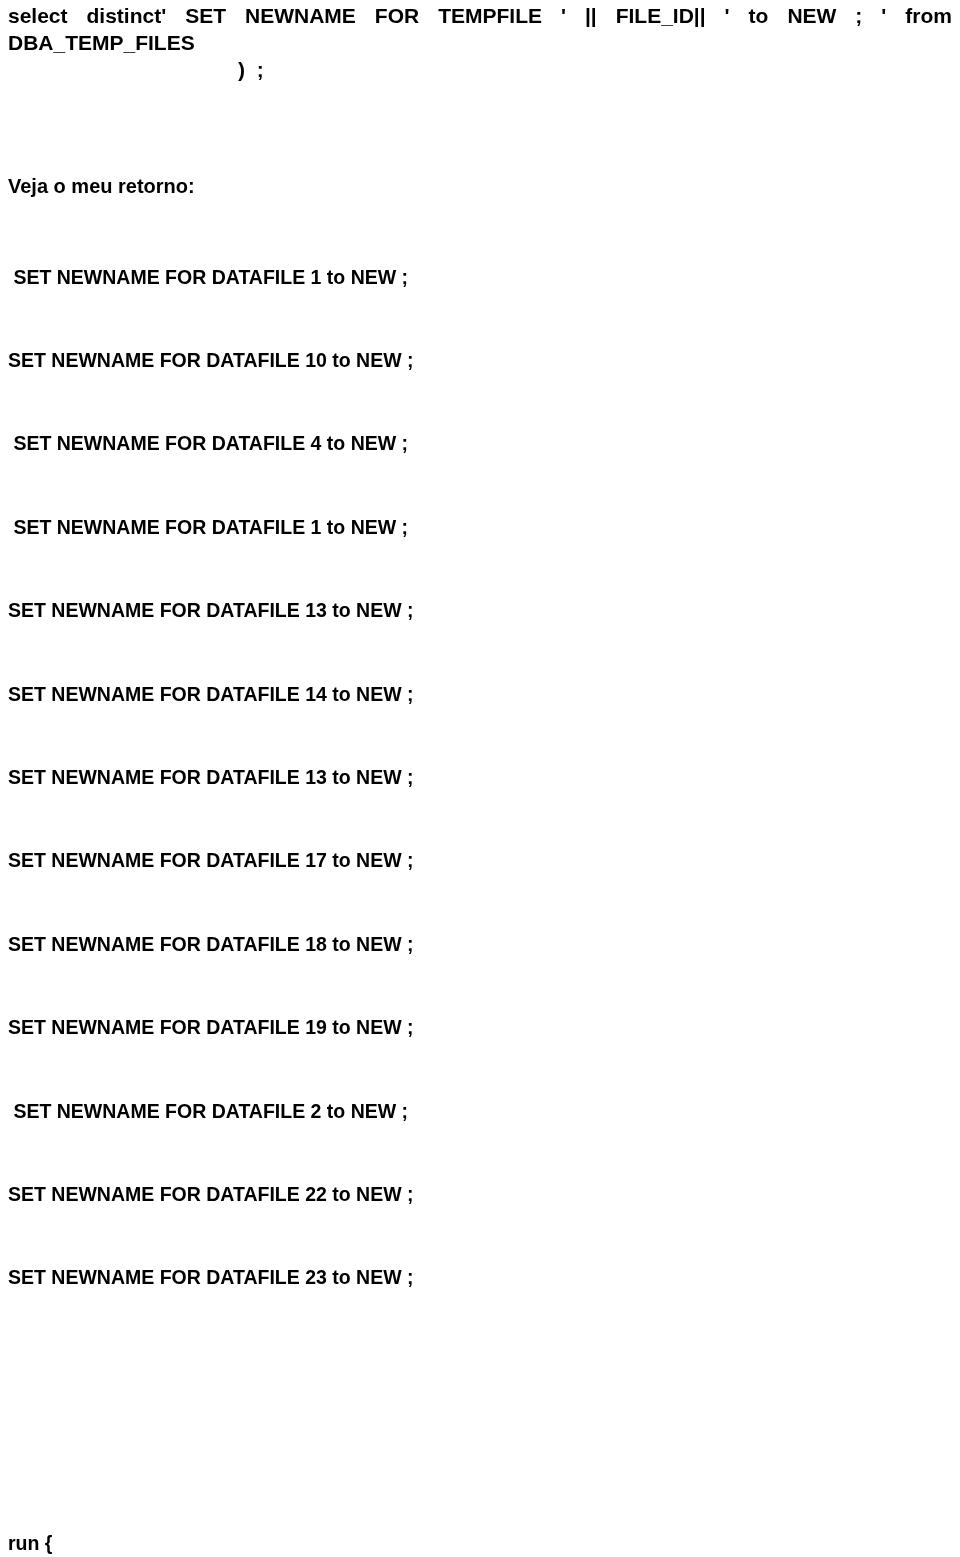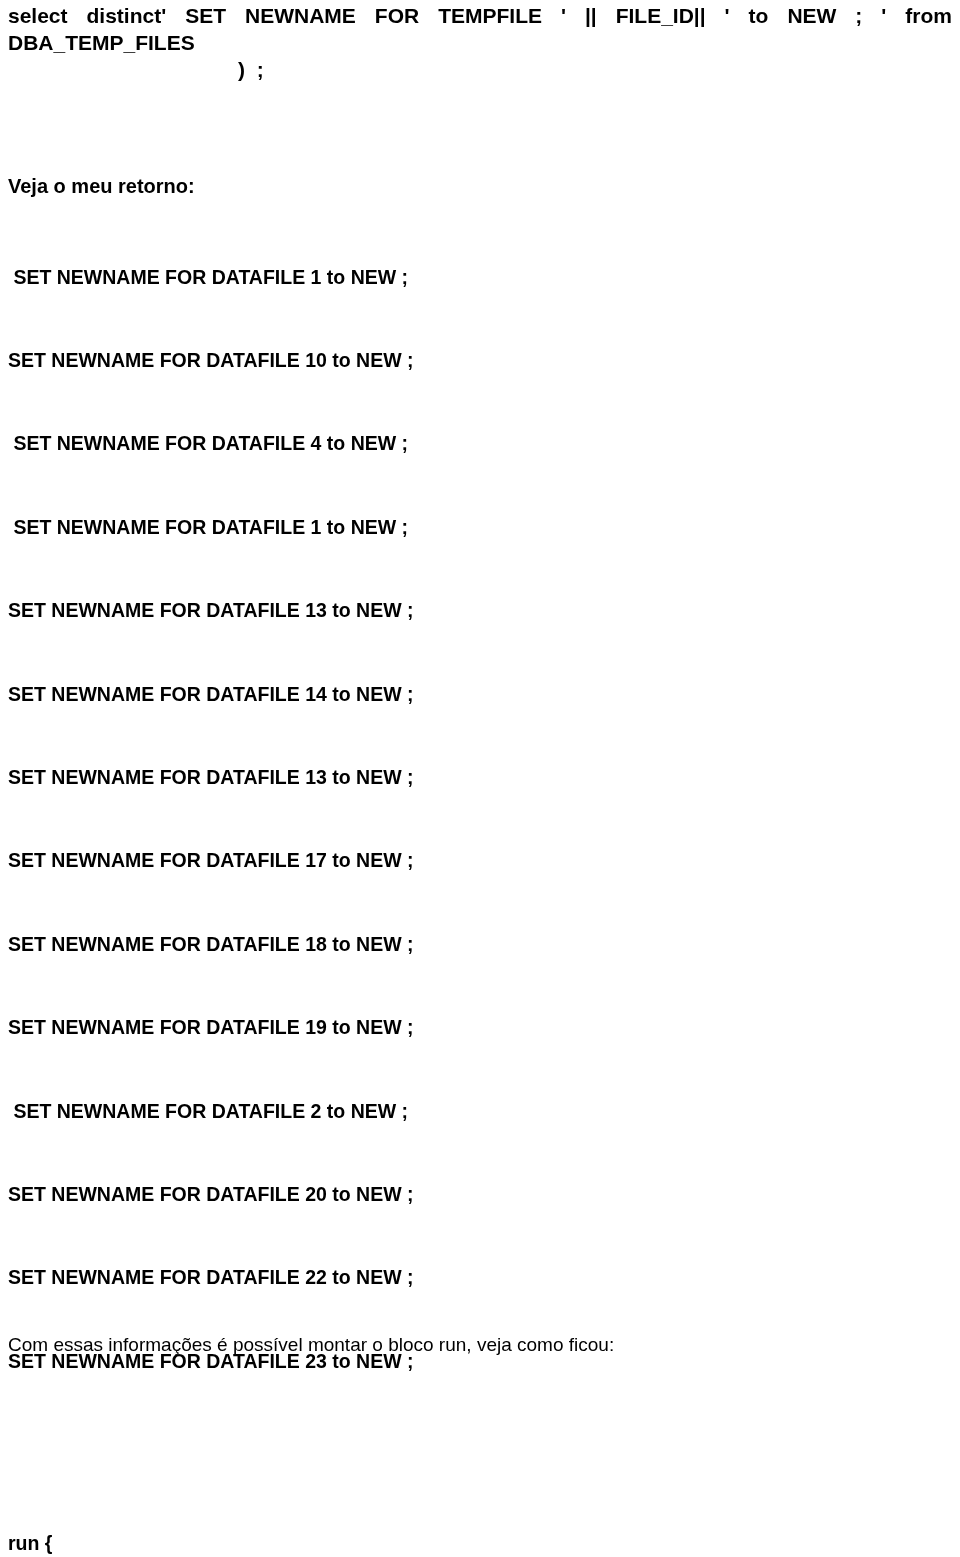"SET NEWNAME FOR DATAFILE 20" span.row { html: <span>SET NEWNAME FOR DATAFILE 20 to NEW ;</span> -> none }
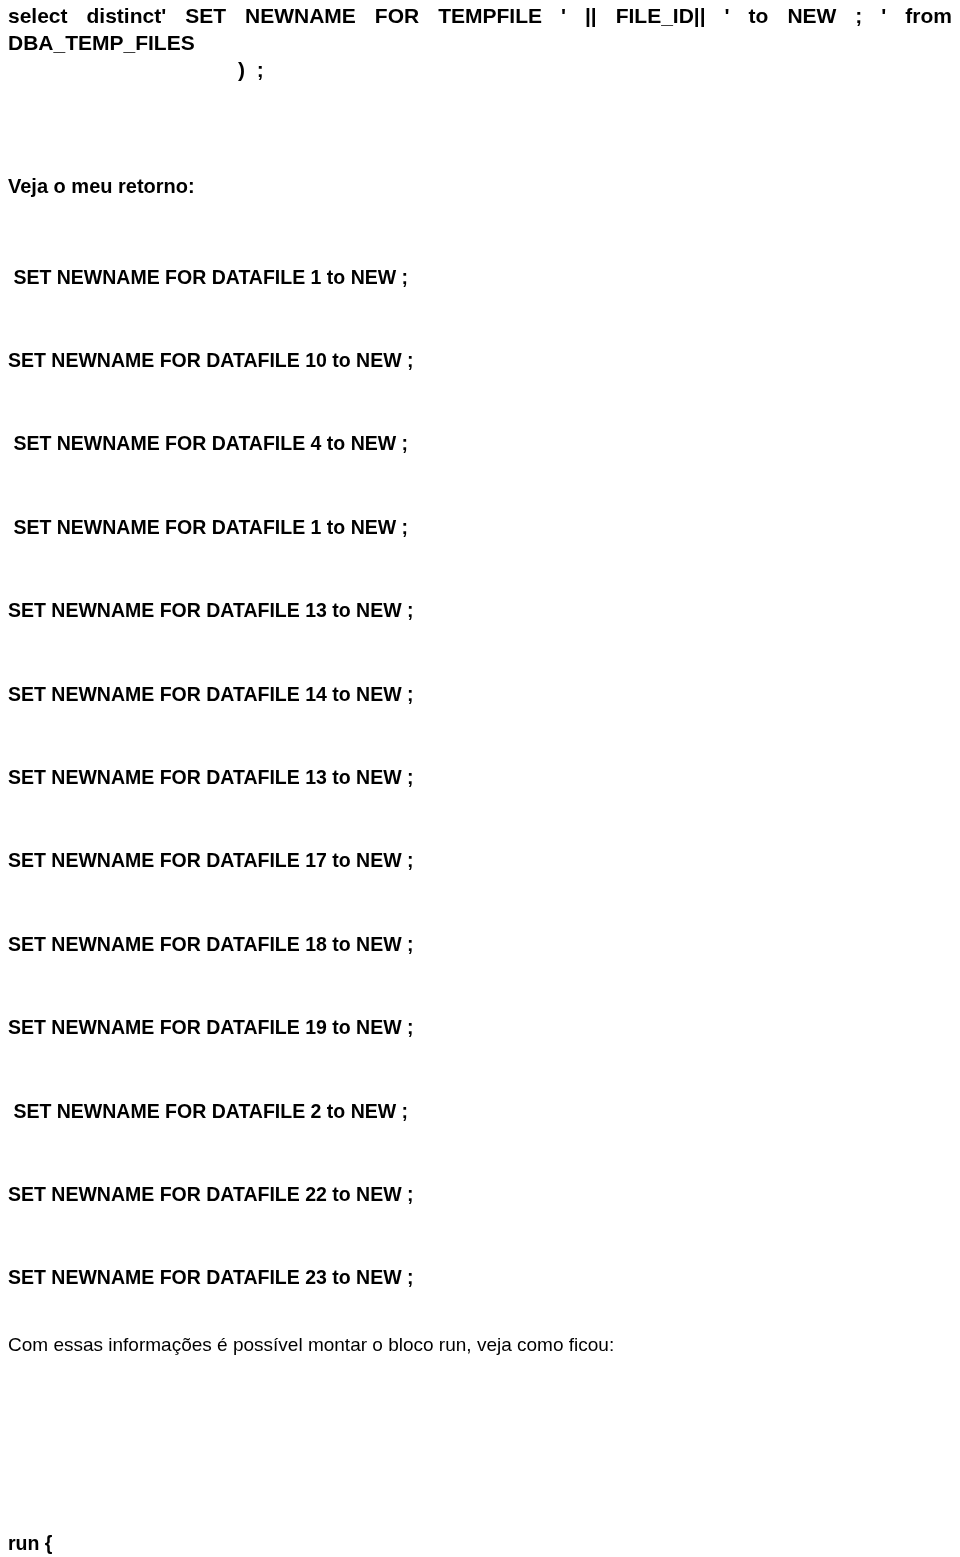"Com essas informações é possível" div.mid-par { html: <div>Com essas informações é possível montar o bloco run, veja como ficou:</div> -> none }
